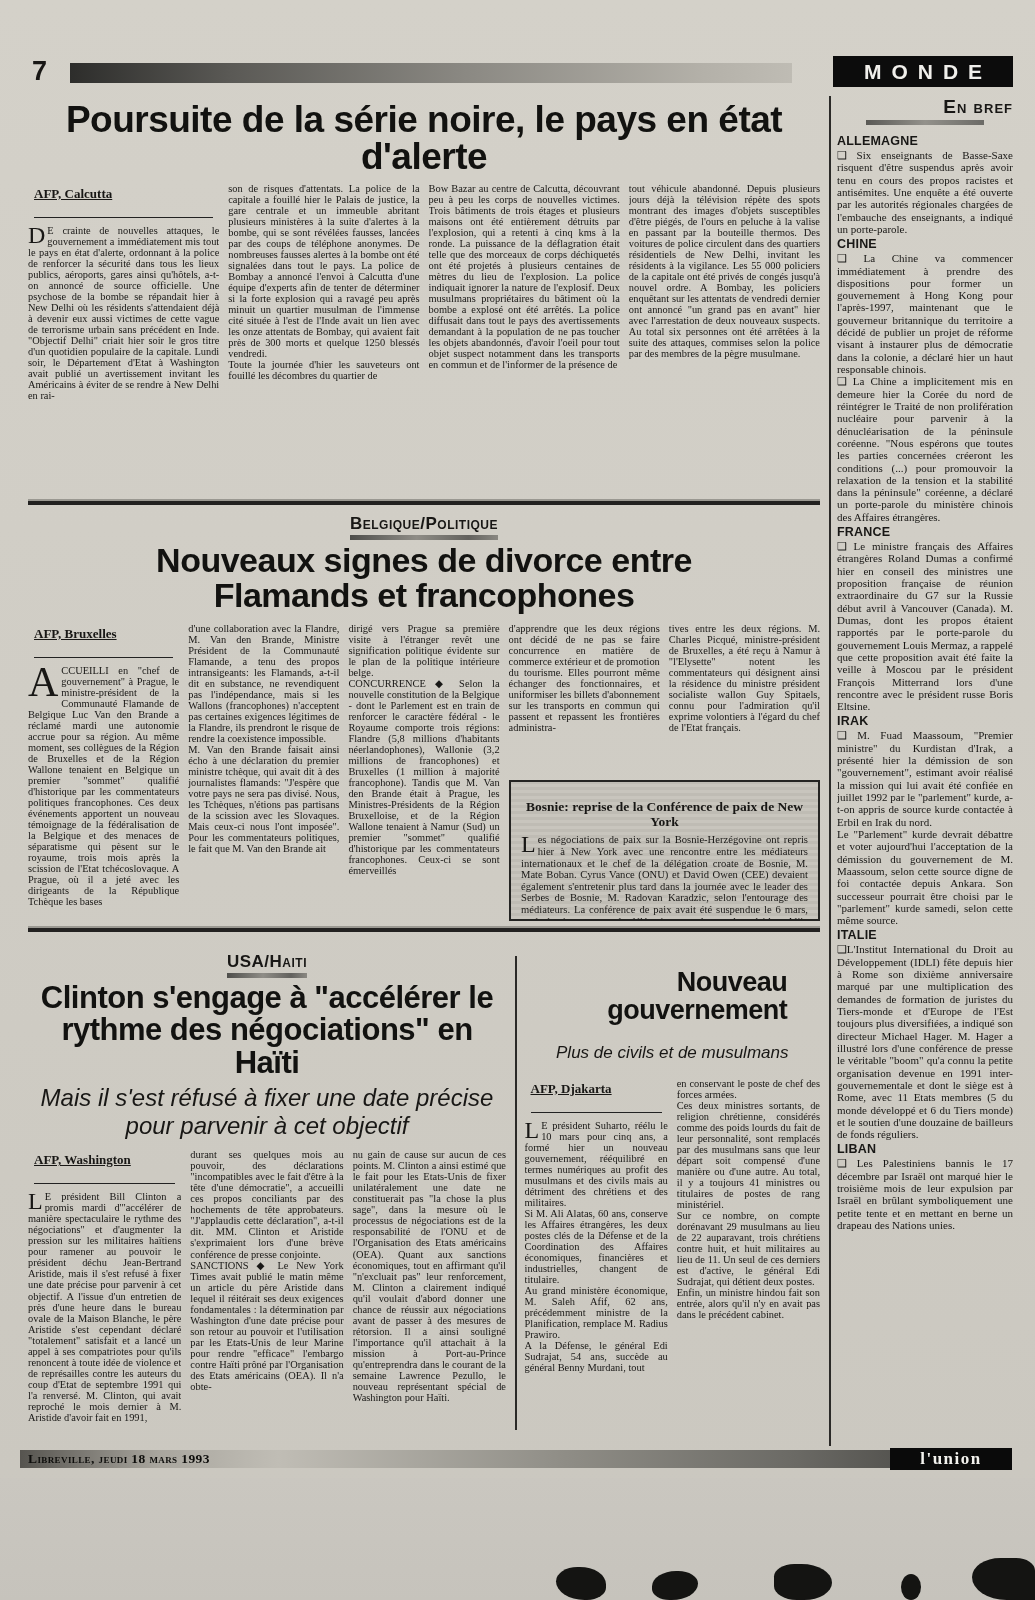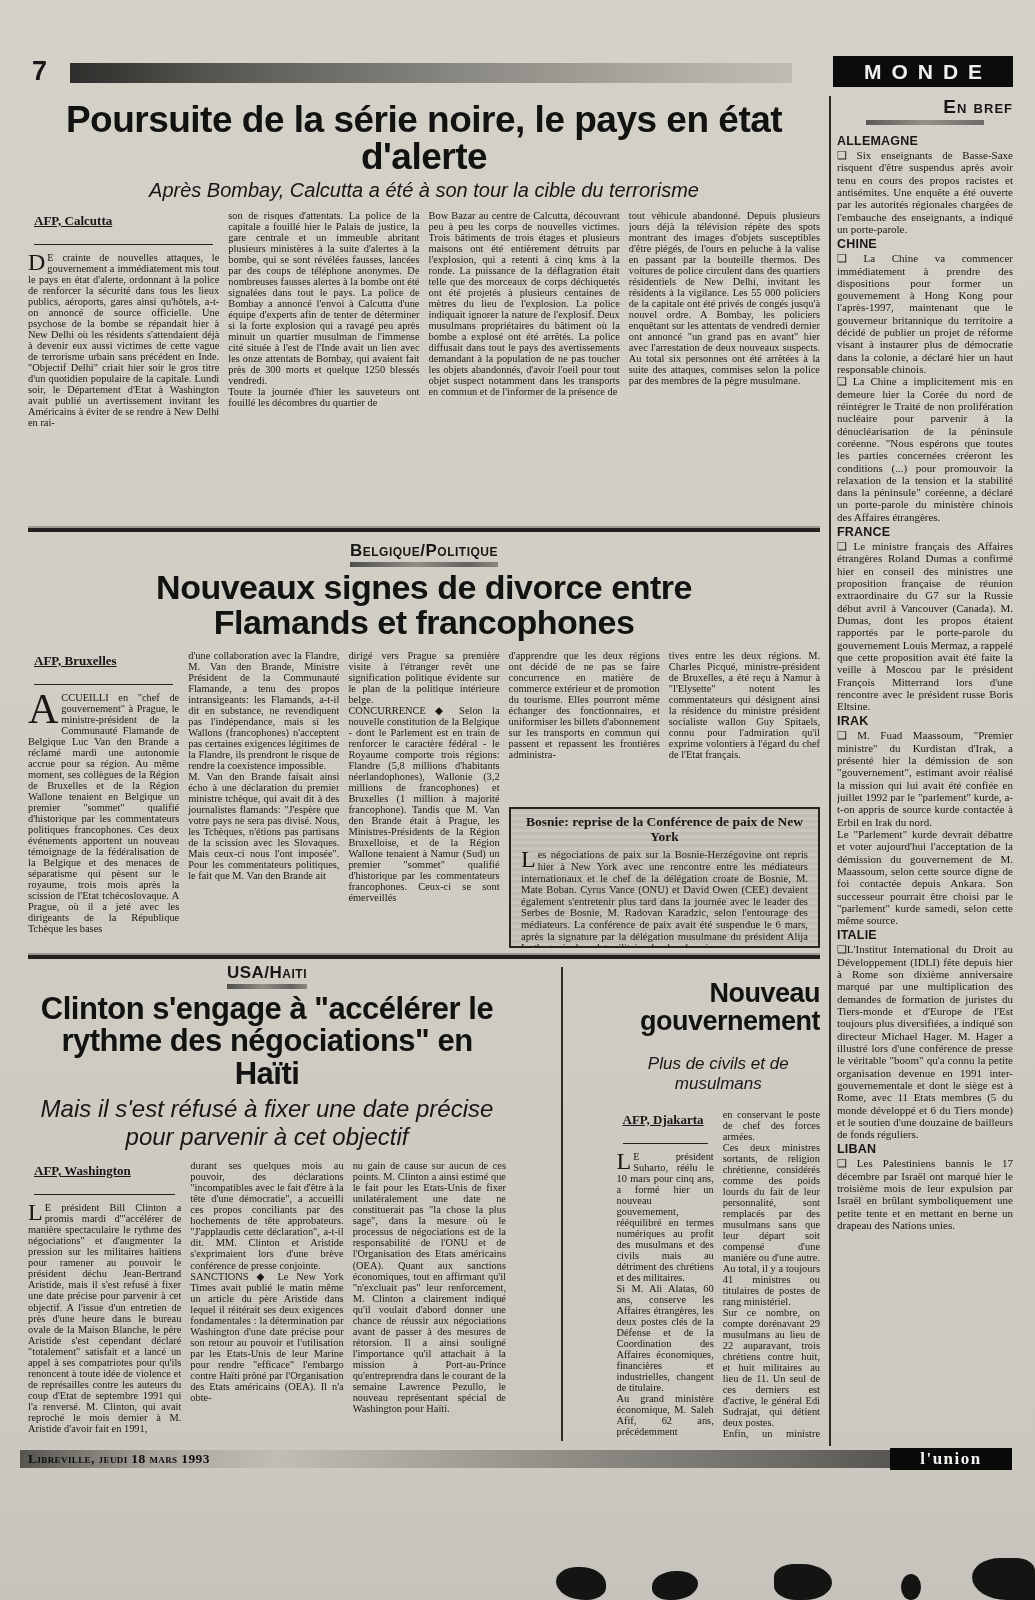"Après Bombay, Calcutta a été" div.subhead { html: <div>Après Bombay, Calcutta a été à son tour la cible du terrorisme</div> -> none }
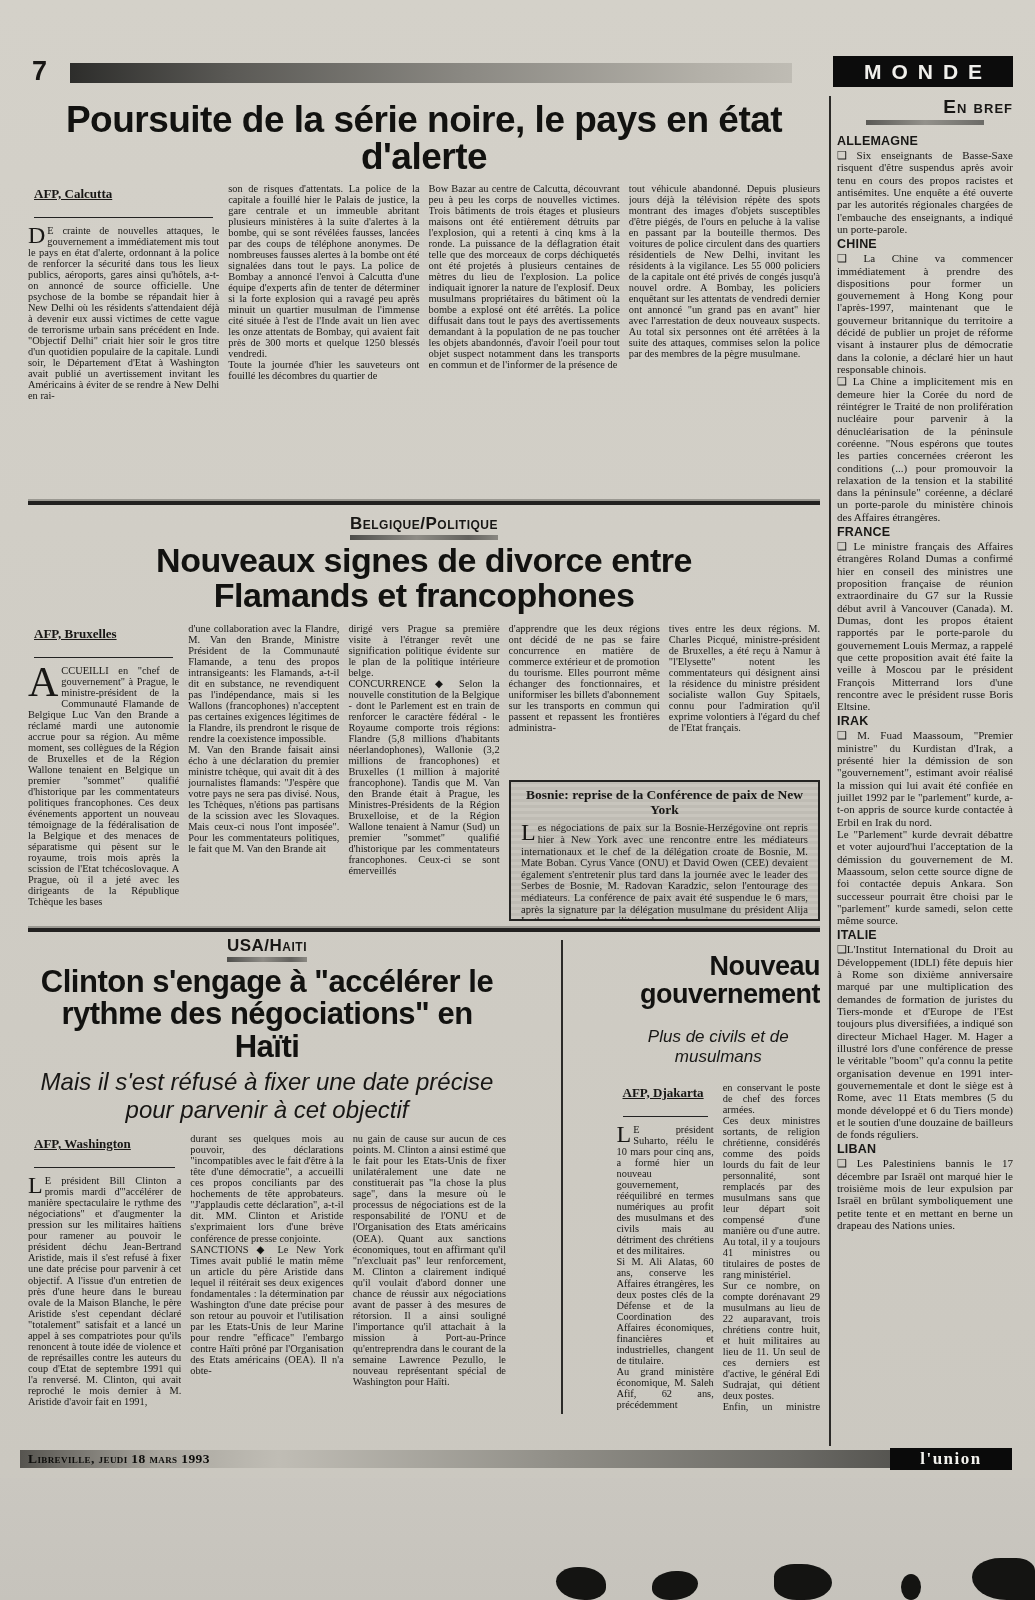"Bosnie: reprise de la Conférence" .bosnia-box { padding: 5px 10px 4px -> 17px 10px 4px }
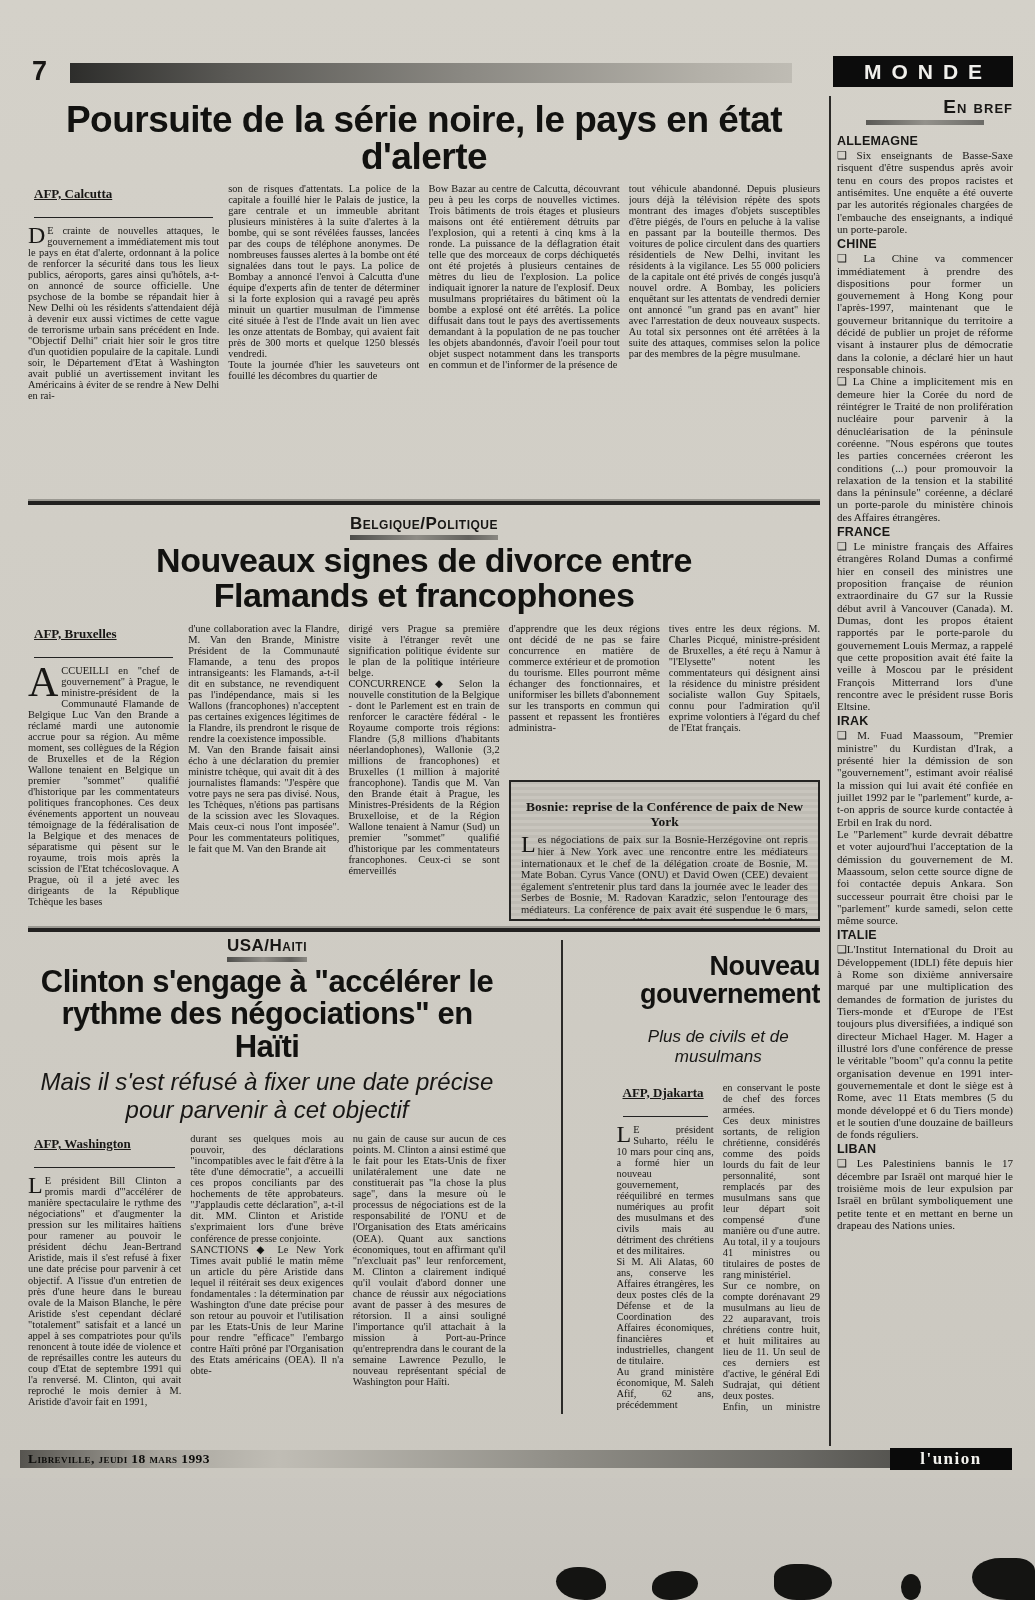"USA/Haiti" .bottom-row { gap: 46px -> none; margin-top: 4px -> 20px }
